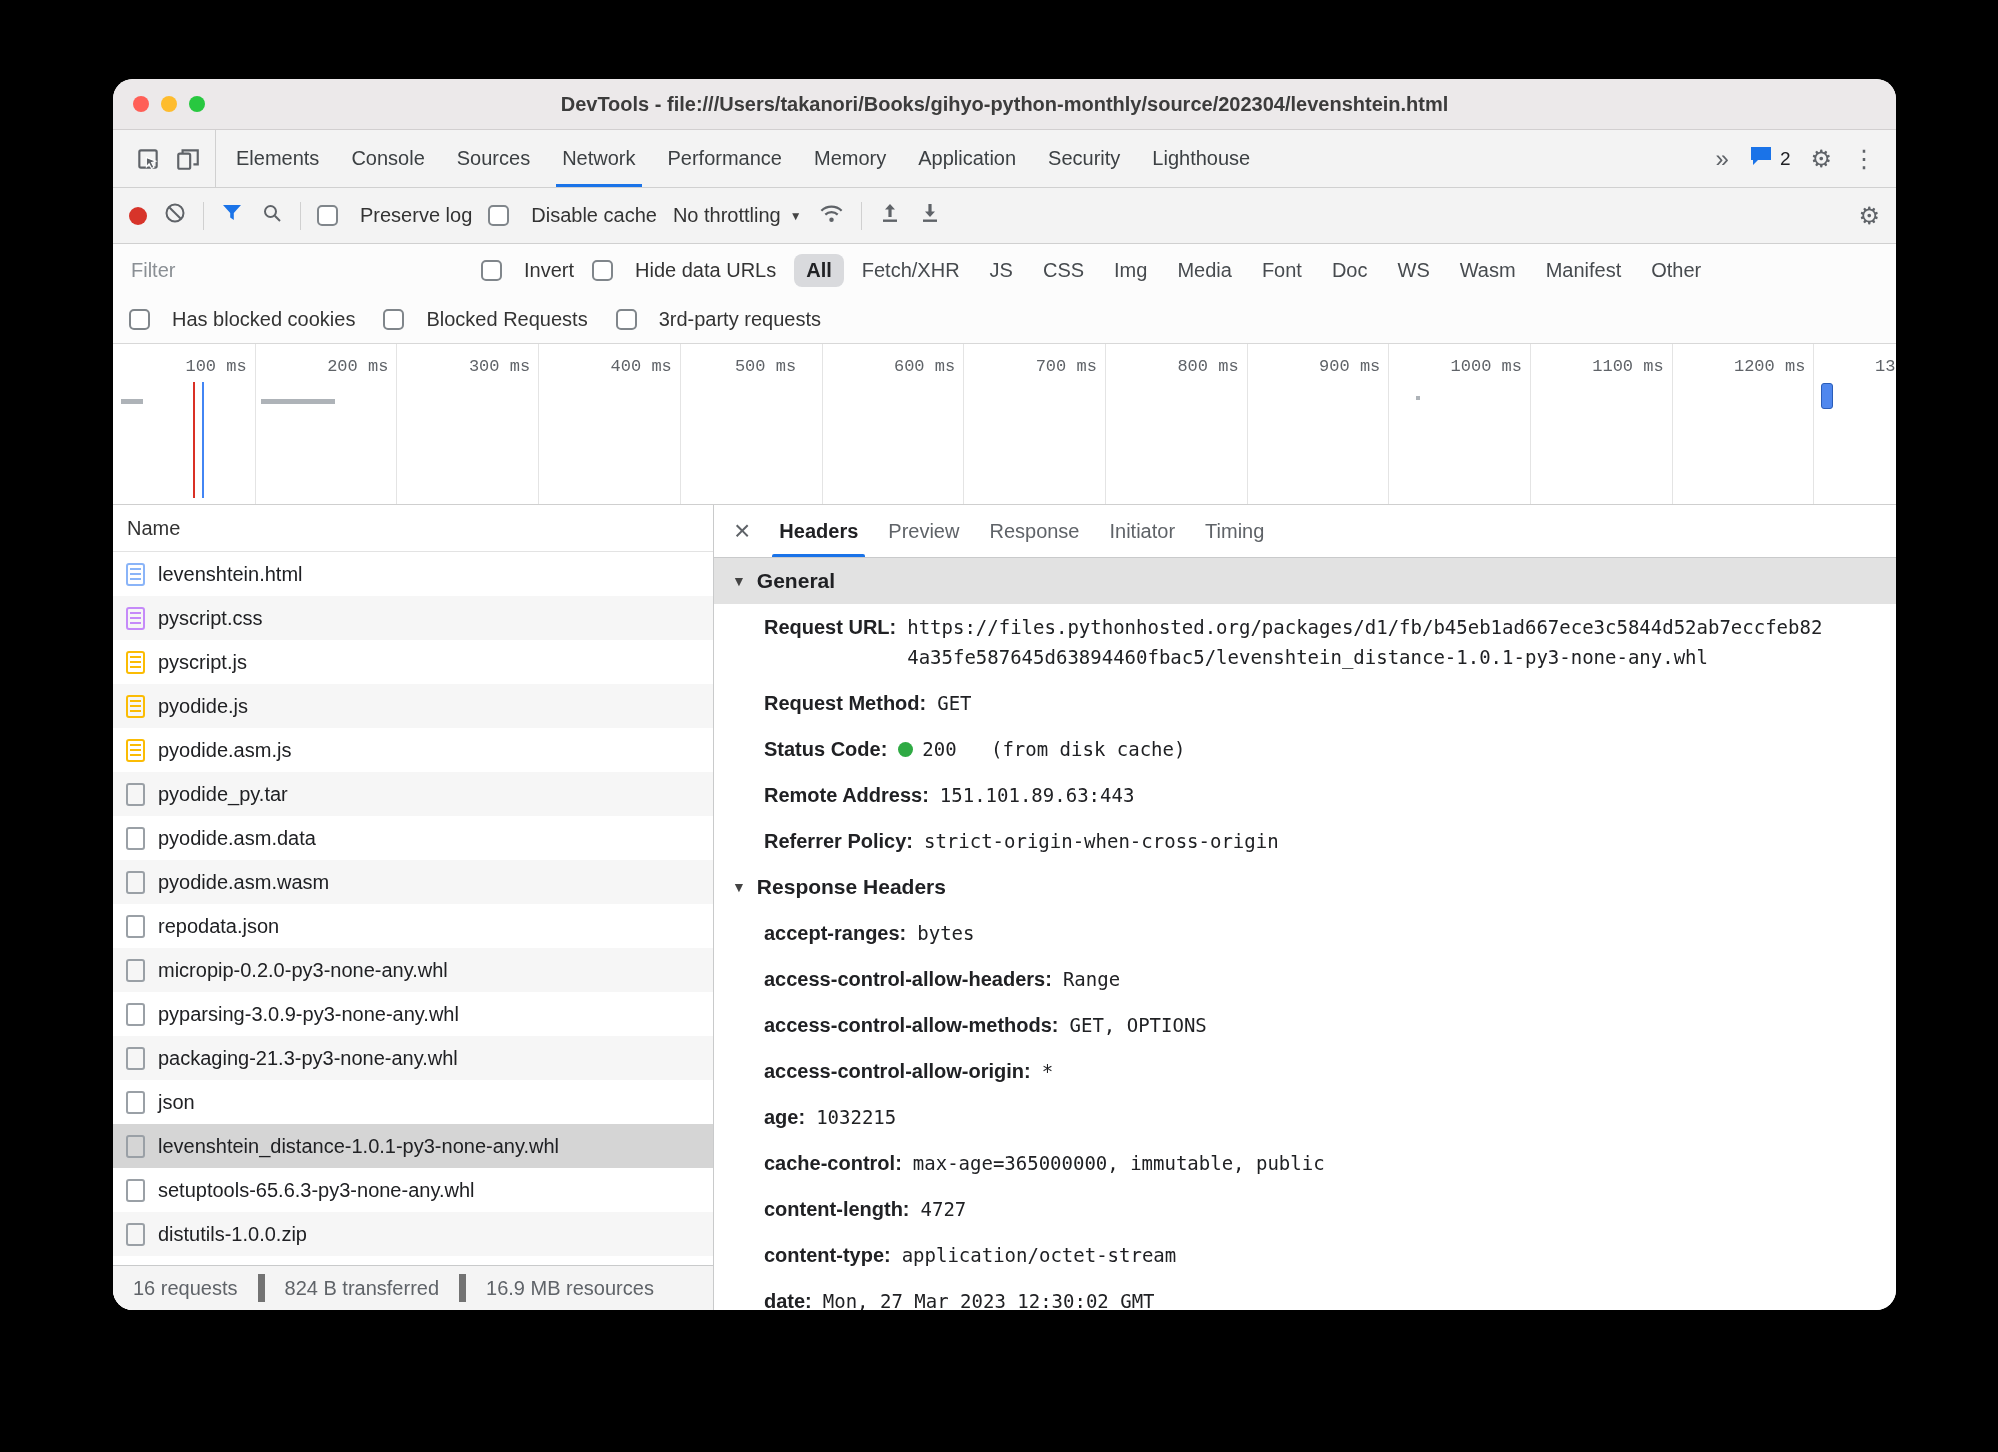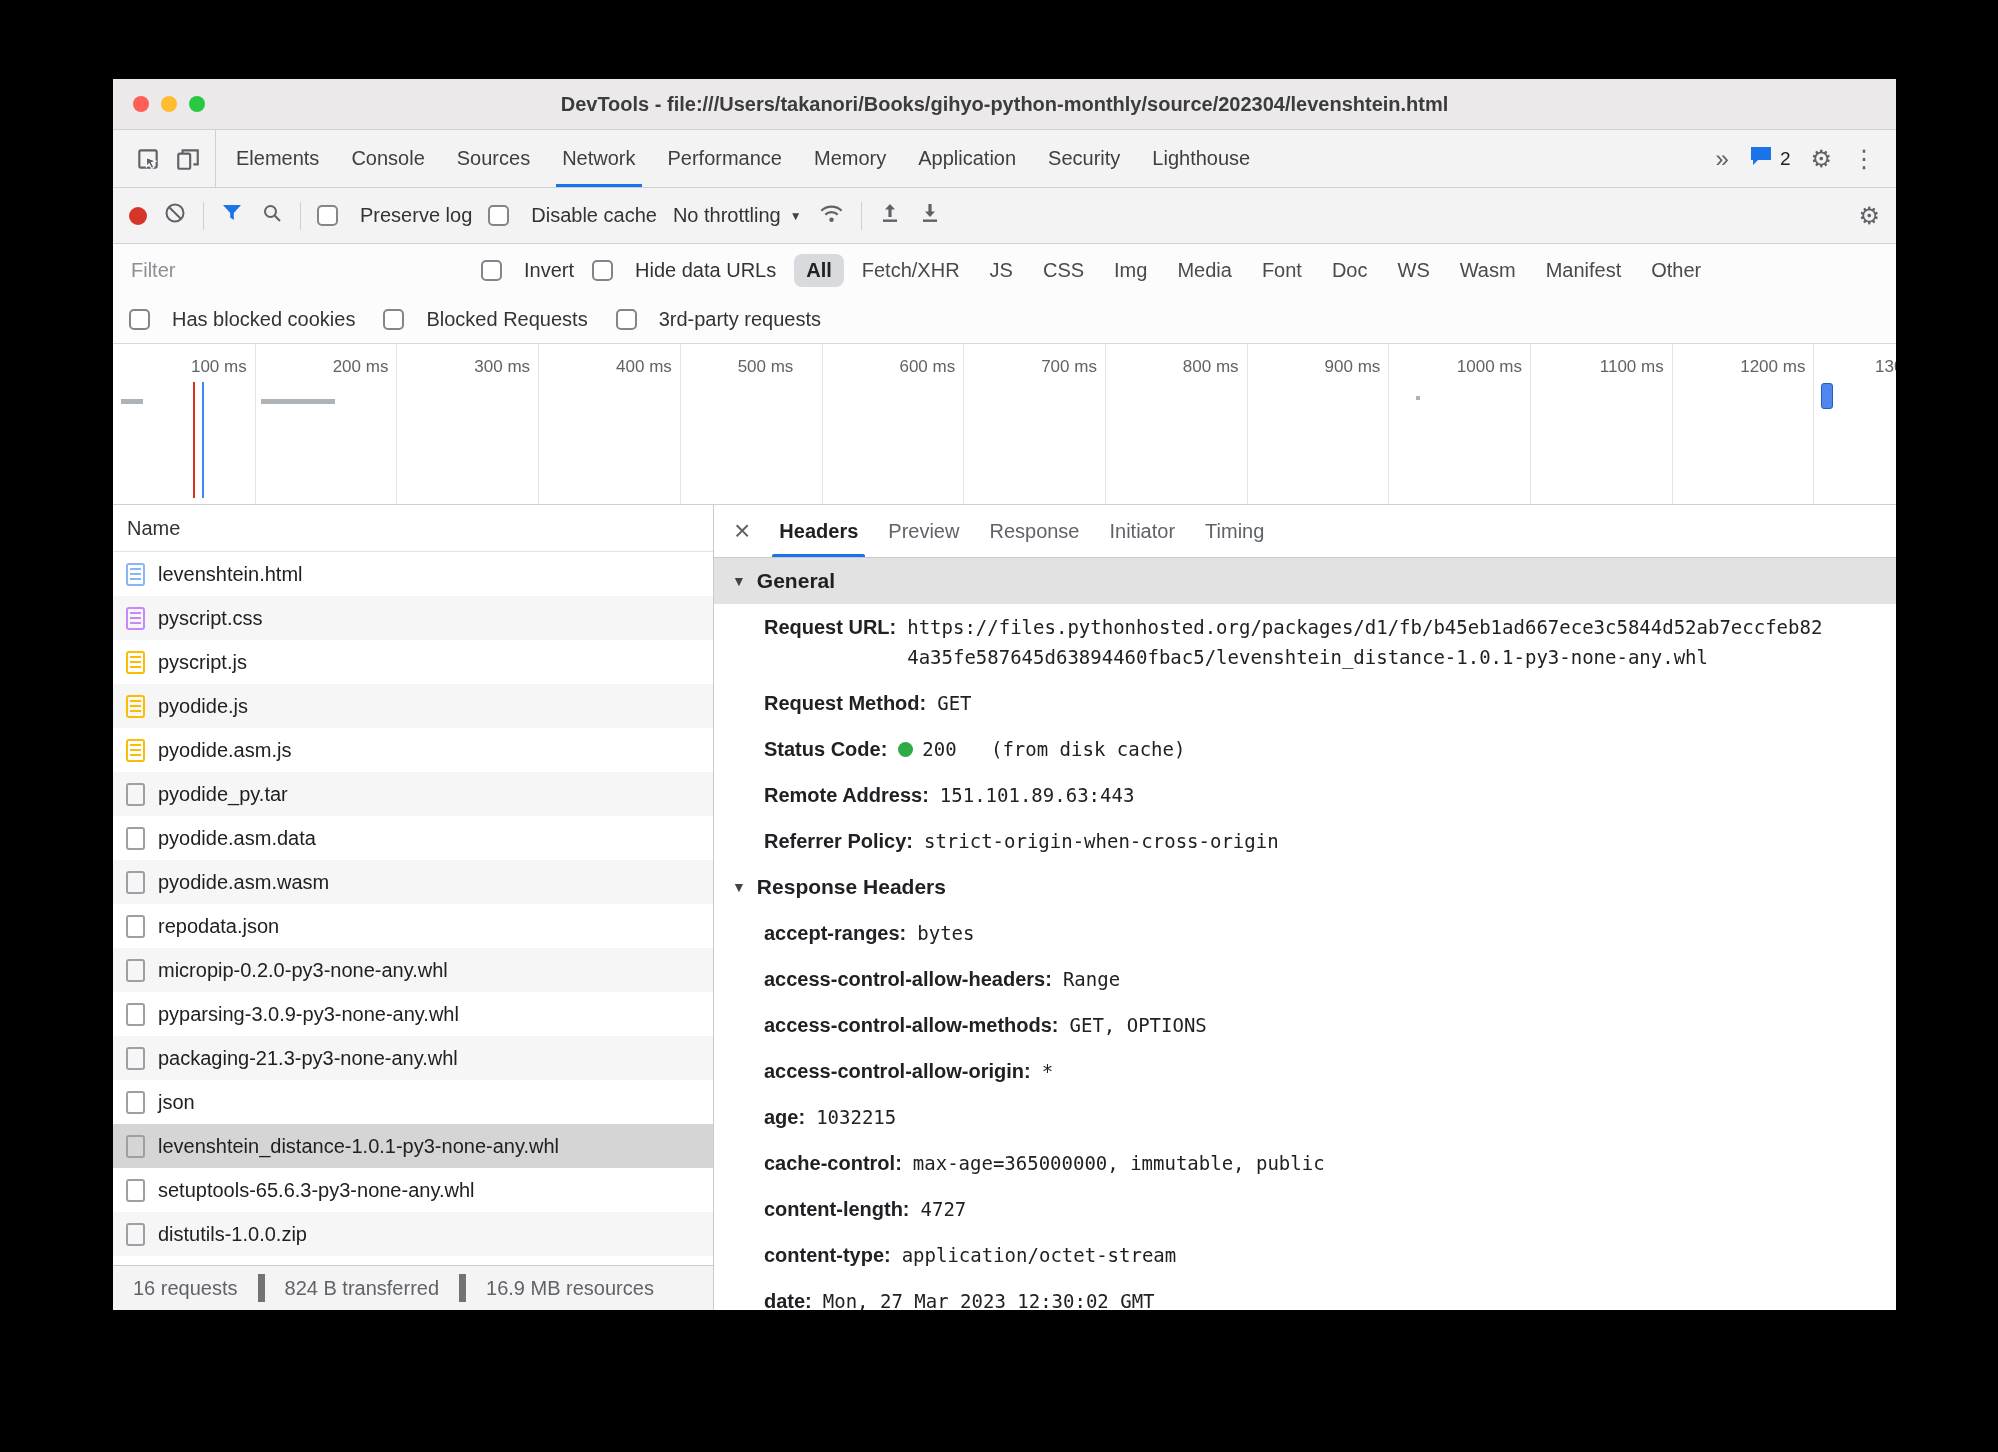"DevTools -" .window { border-radius: 0 -> 20px }
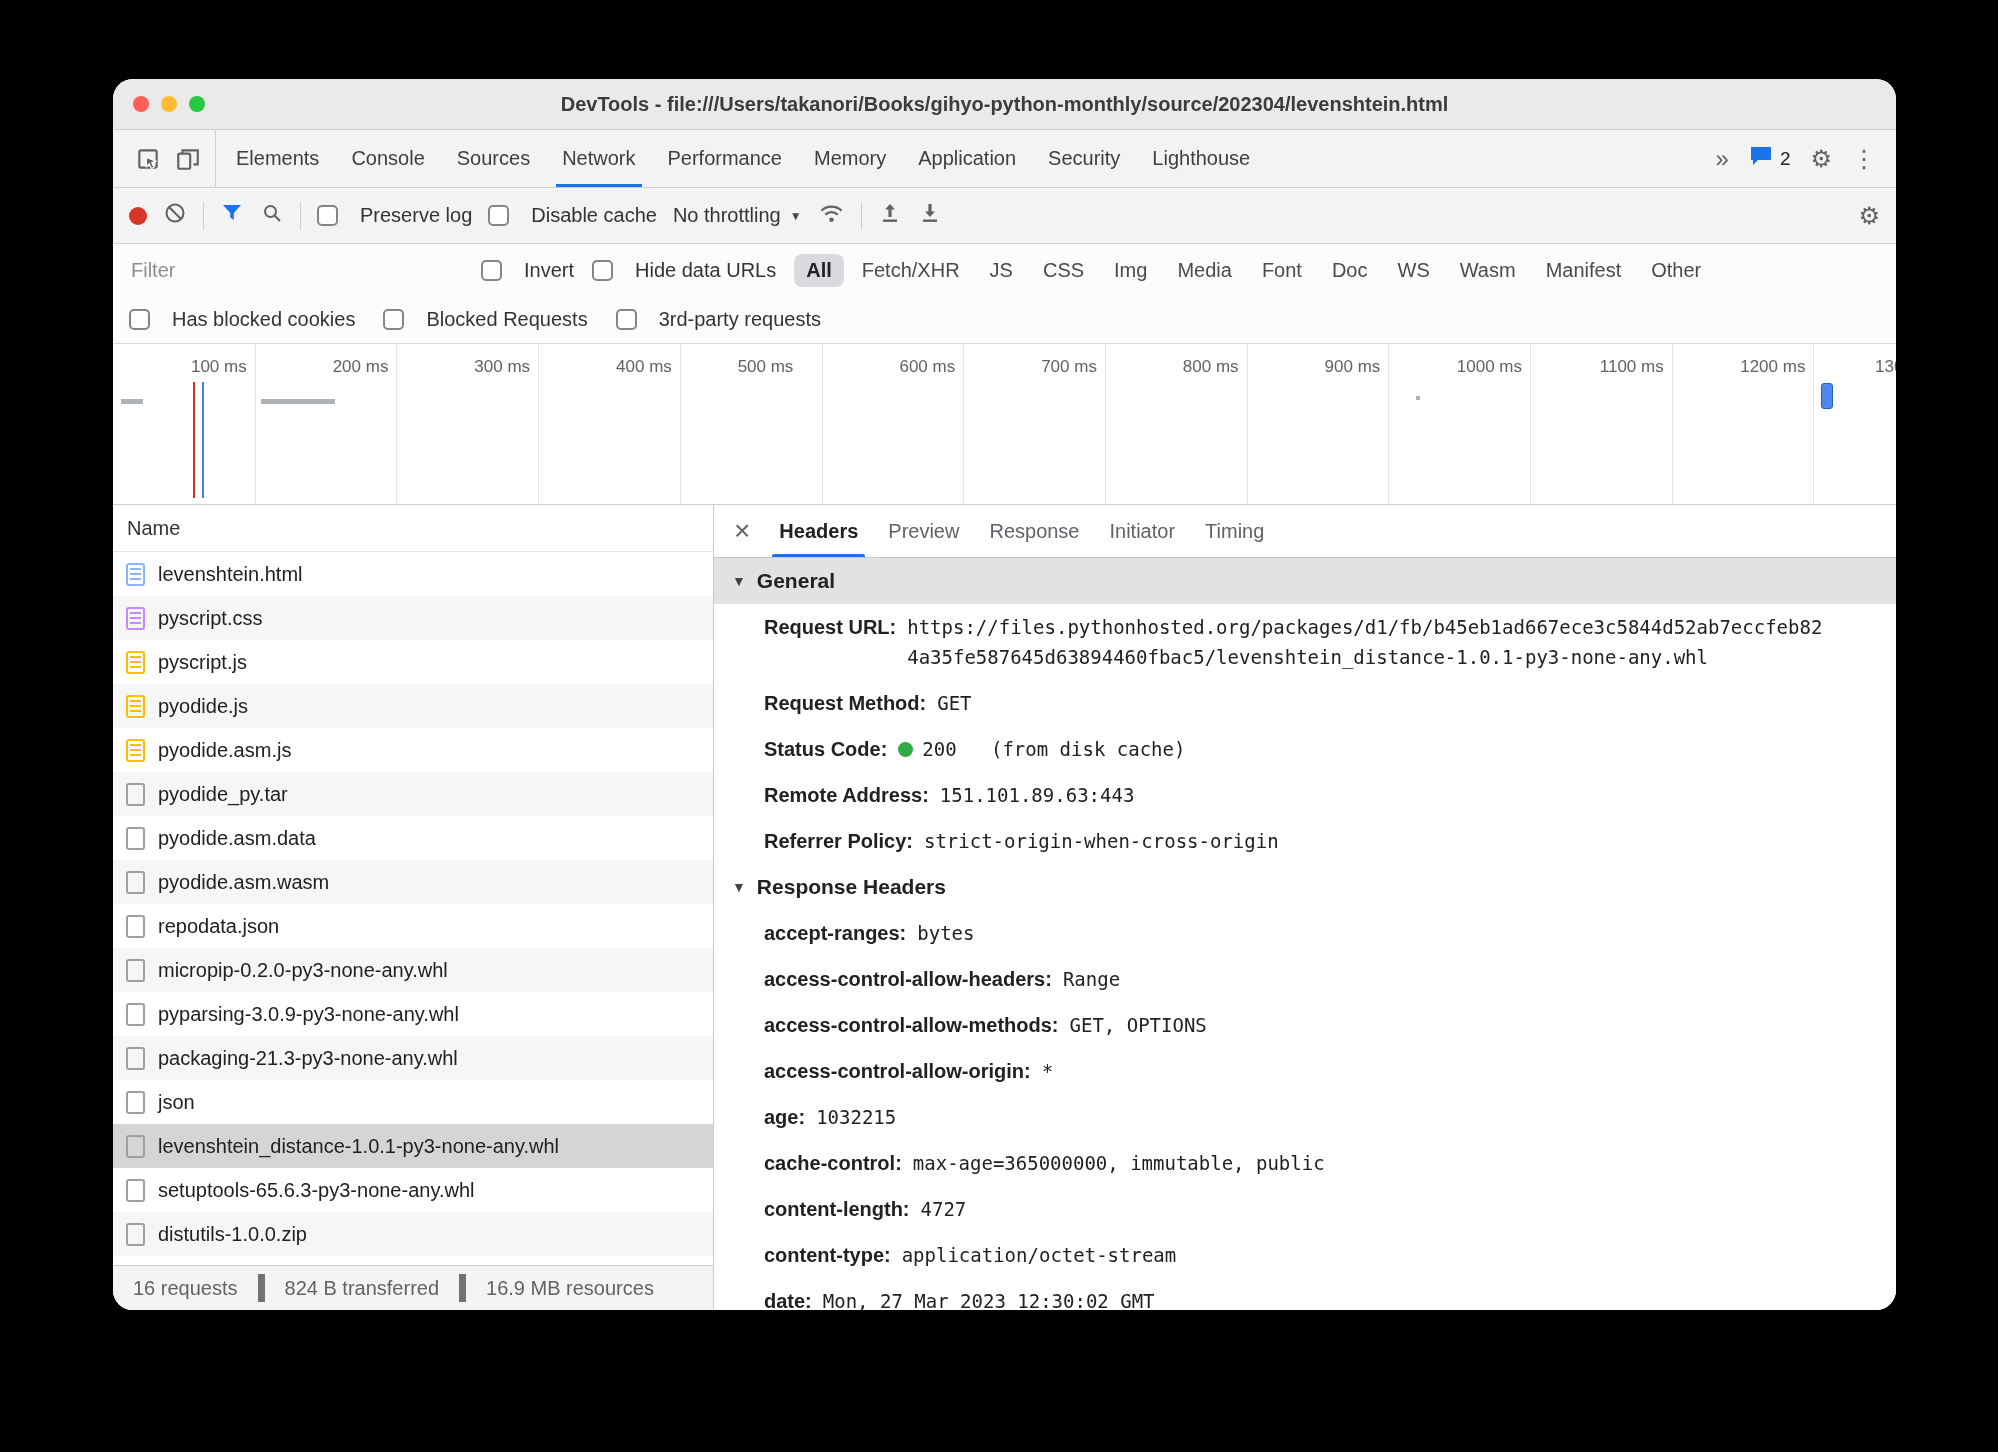"100 ms" .tl-tick { font-family: none -> Liberation Mono, monospace }
